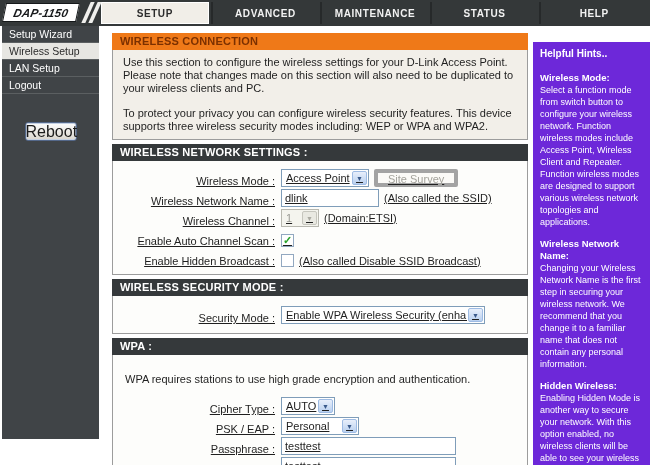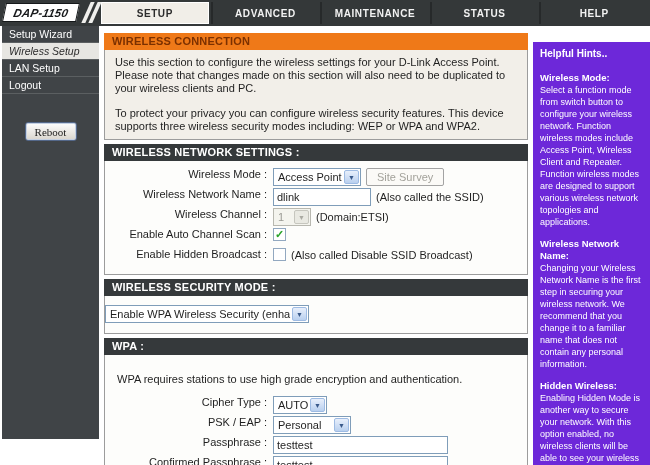"WIRELESS CONNECTION" .section { margin-left: none -> 8px }
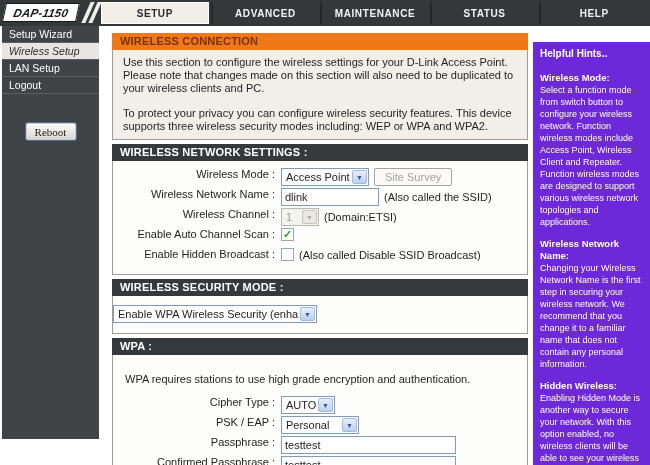"Wireless Setup" .left-item.active { font-style: italic -> none }
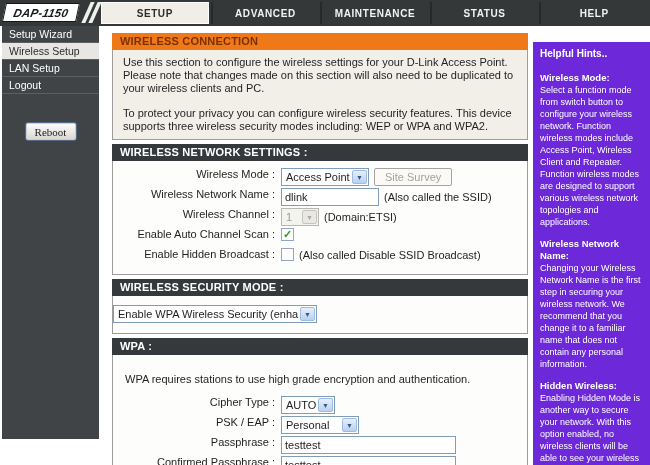"Reboot" .reboot-btn { font-family: Liberation Serif, serif -> Liberation Sans, sans-serif; font-size: 11px -> 16px }
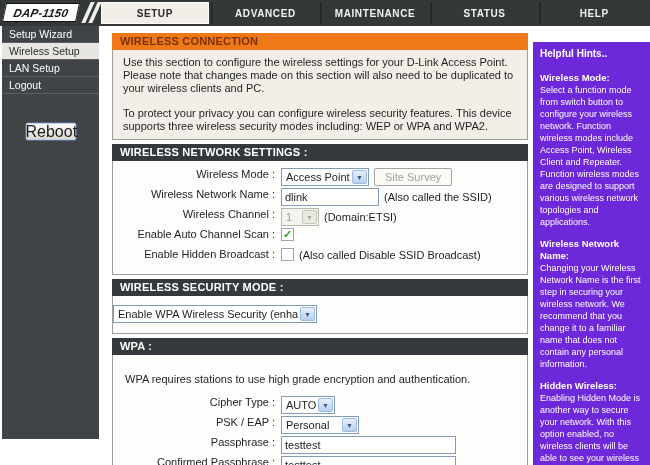"Wireless Mode :" .row { align-items: flex-start -> flex-end; text-decoration: none -> underline }
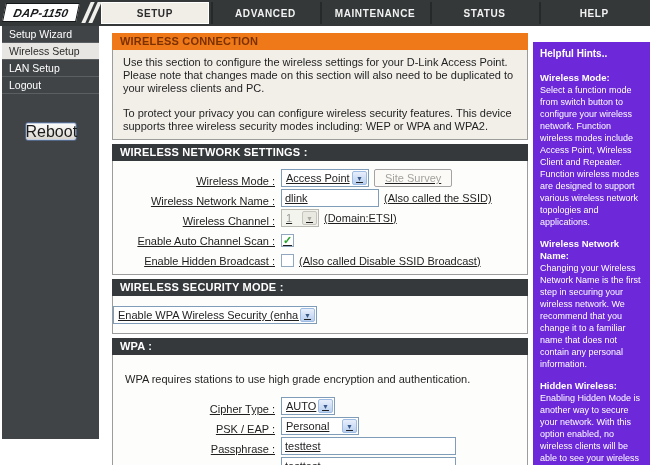"Site Survey" .btn-gray { border: 1px solid #a3a3a3 -> 4px solid #a3a3a3 }
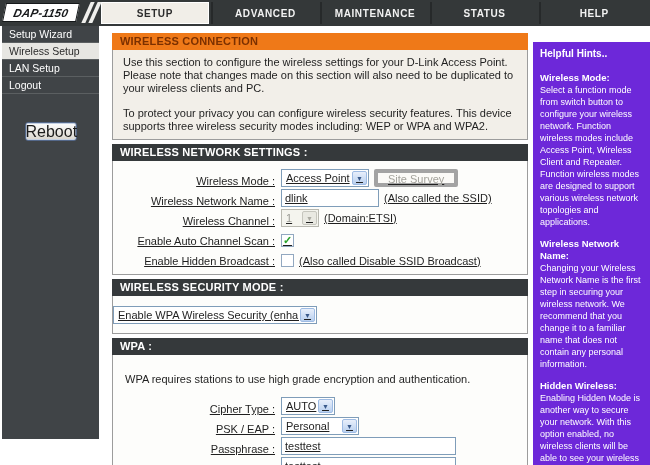"Security Mode :" div.lbl { html: none -> <div>Security Mode :</div> }
